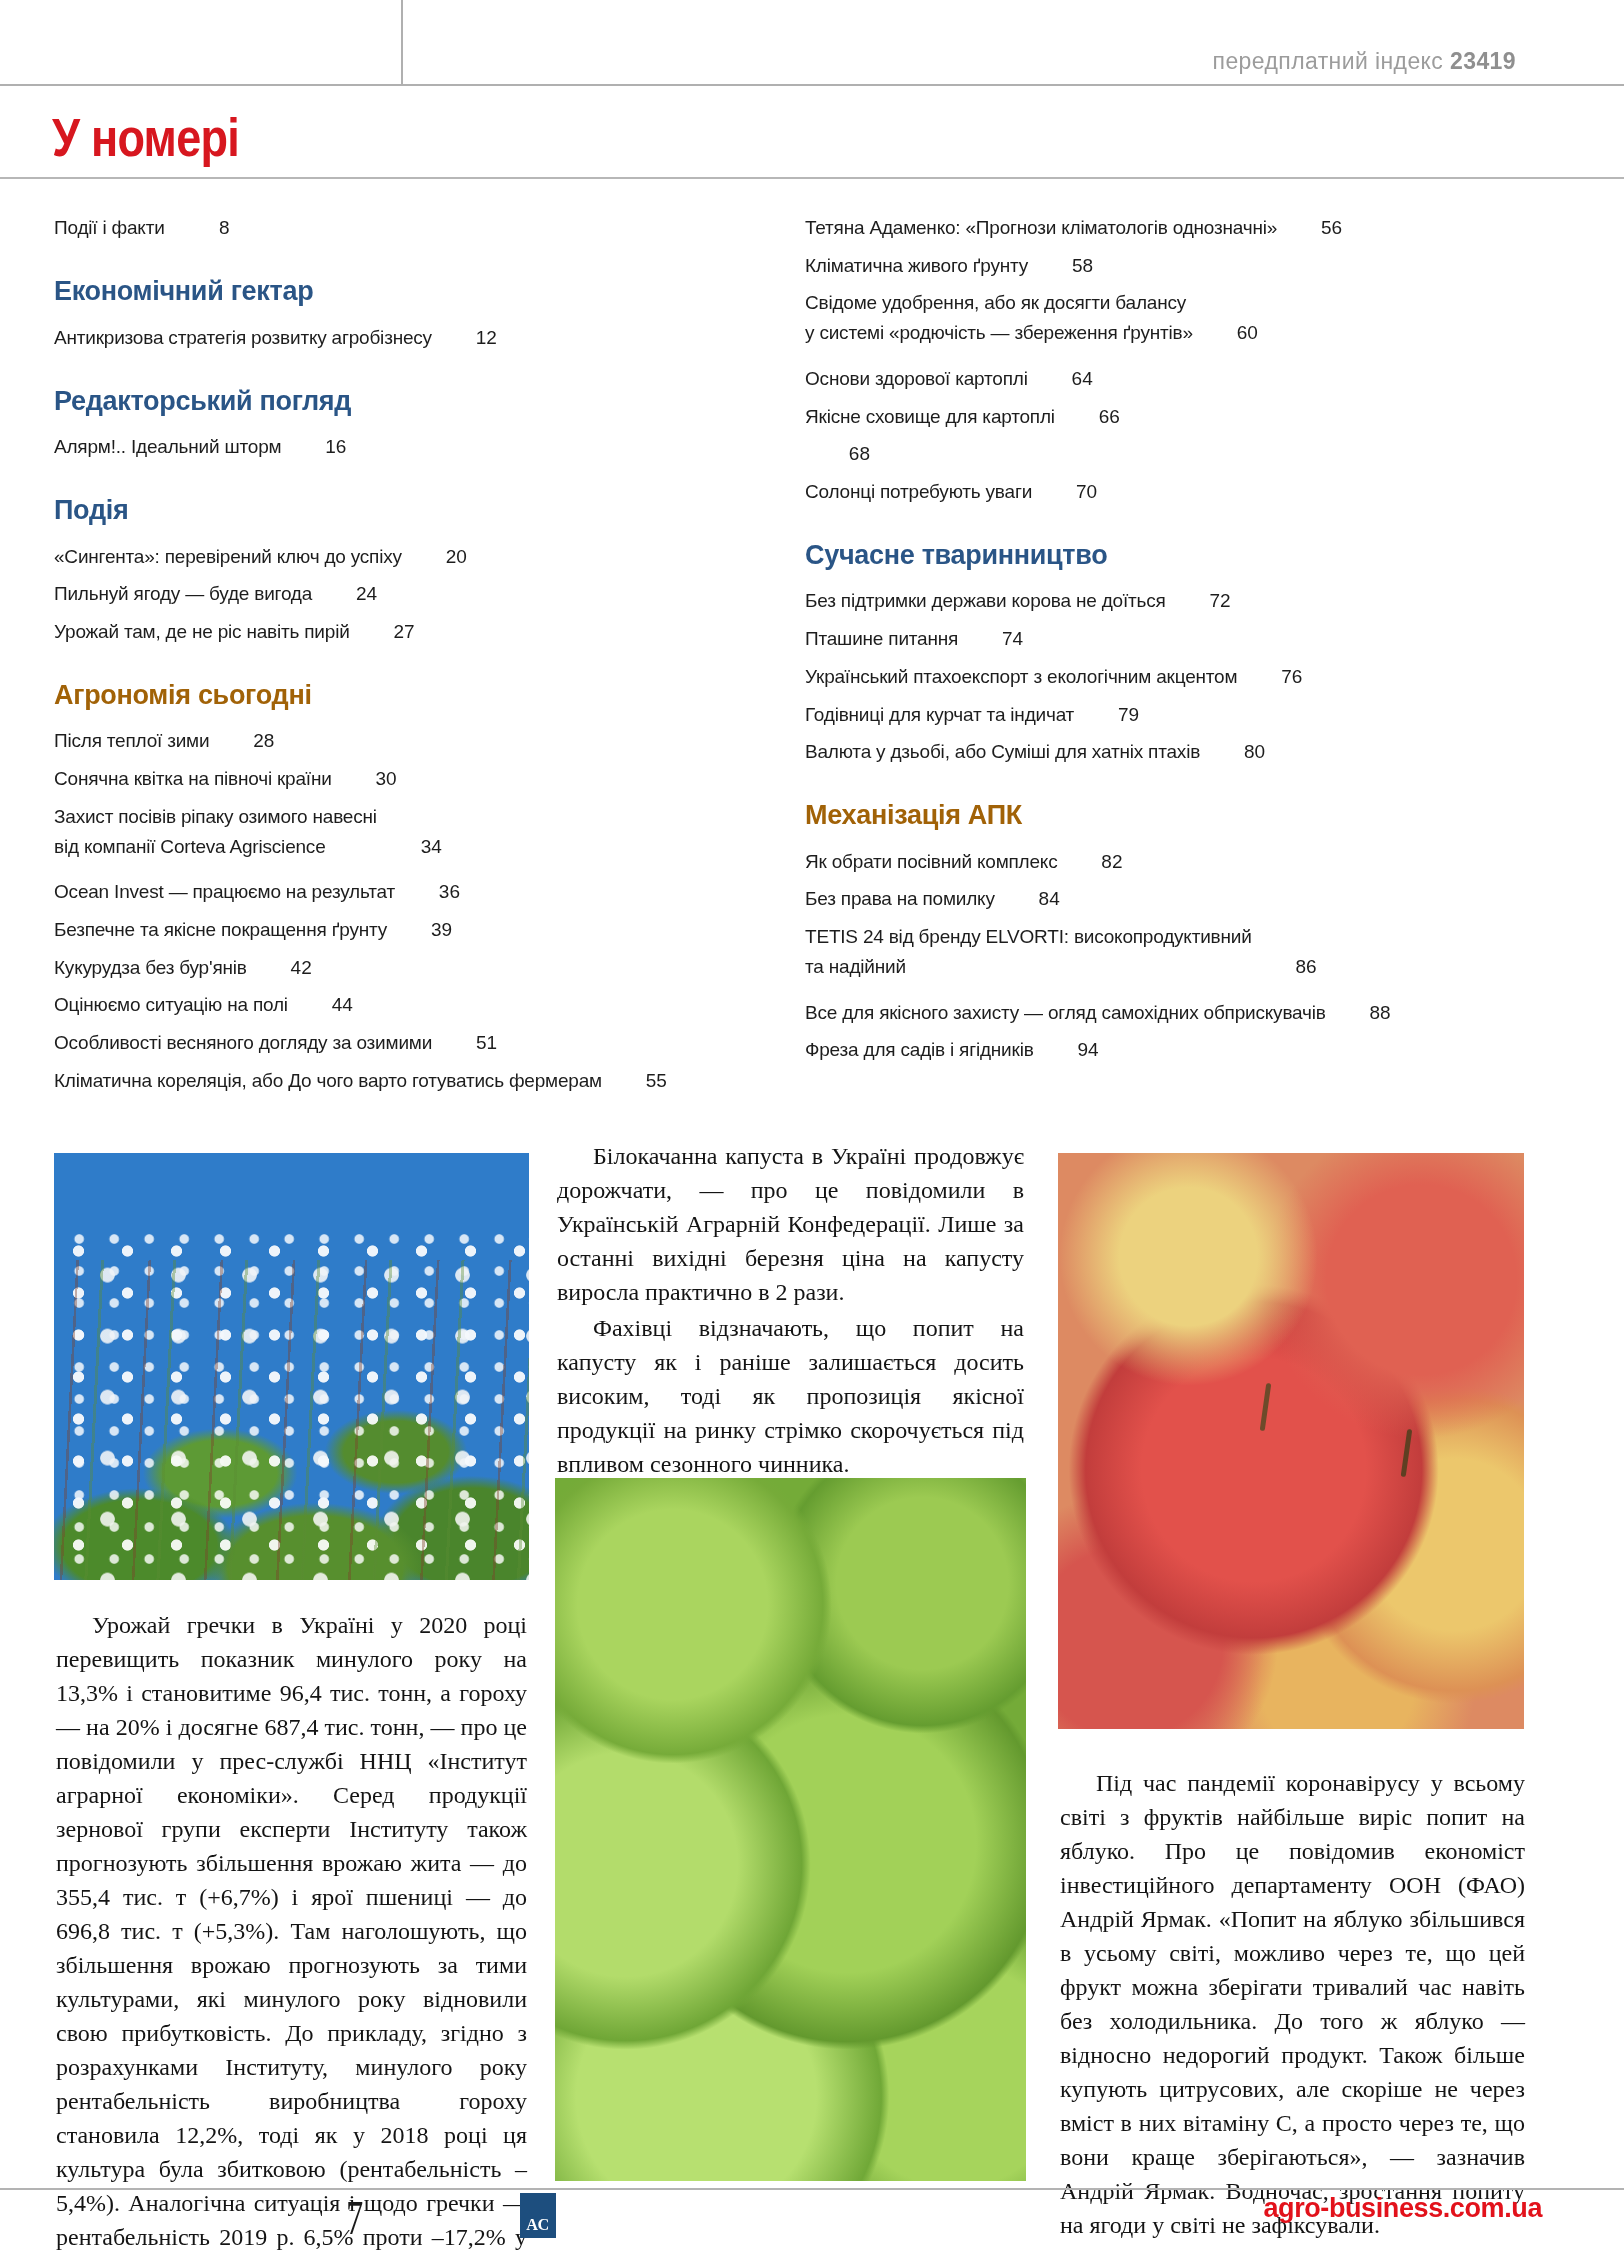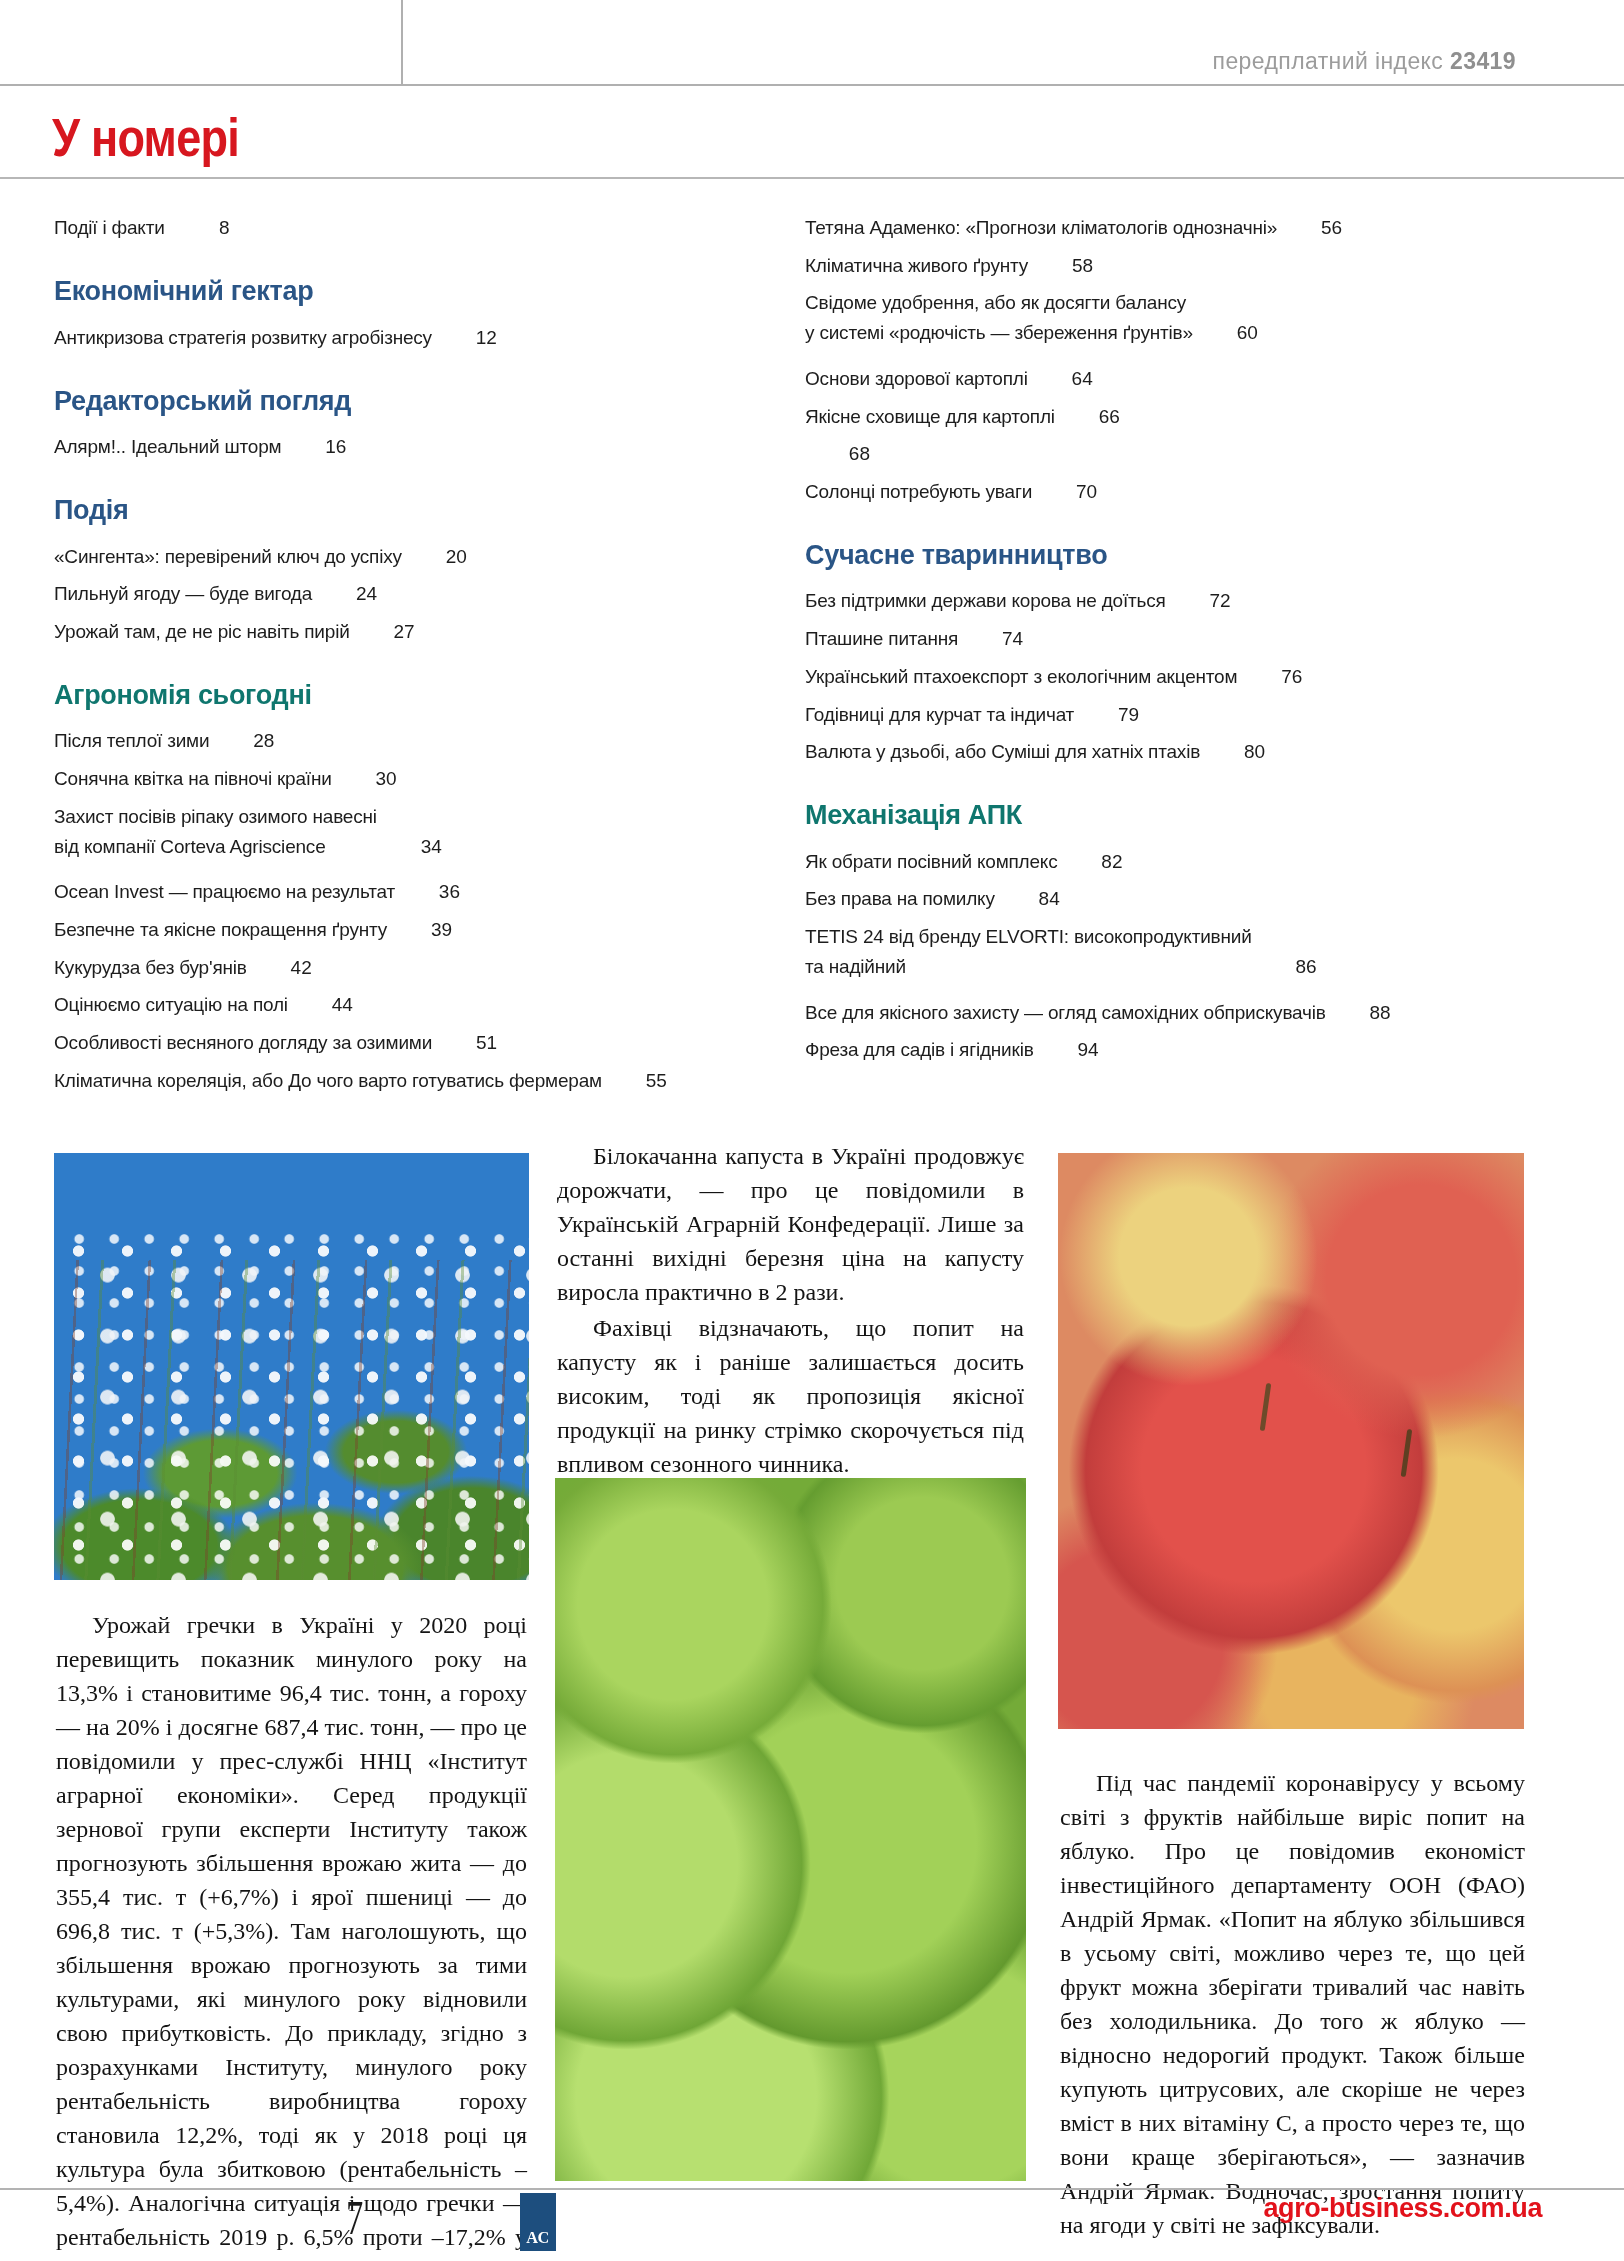"Агрономія сьогодні" .toc-heading.style-green { color: #0f766e -> #a16207 }
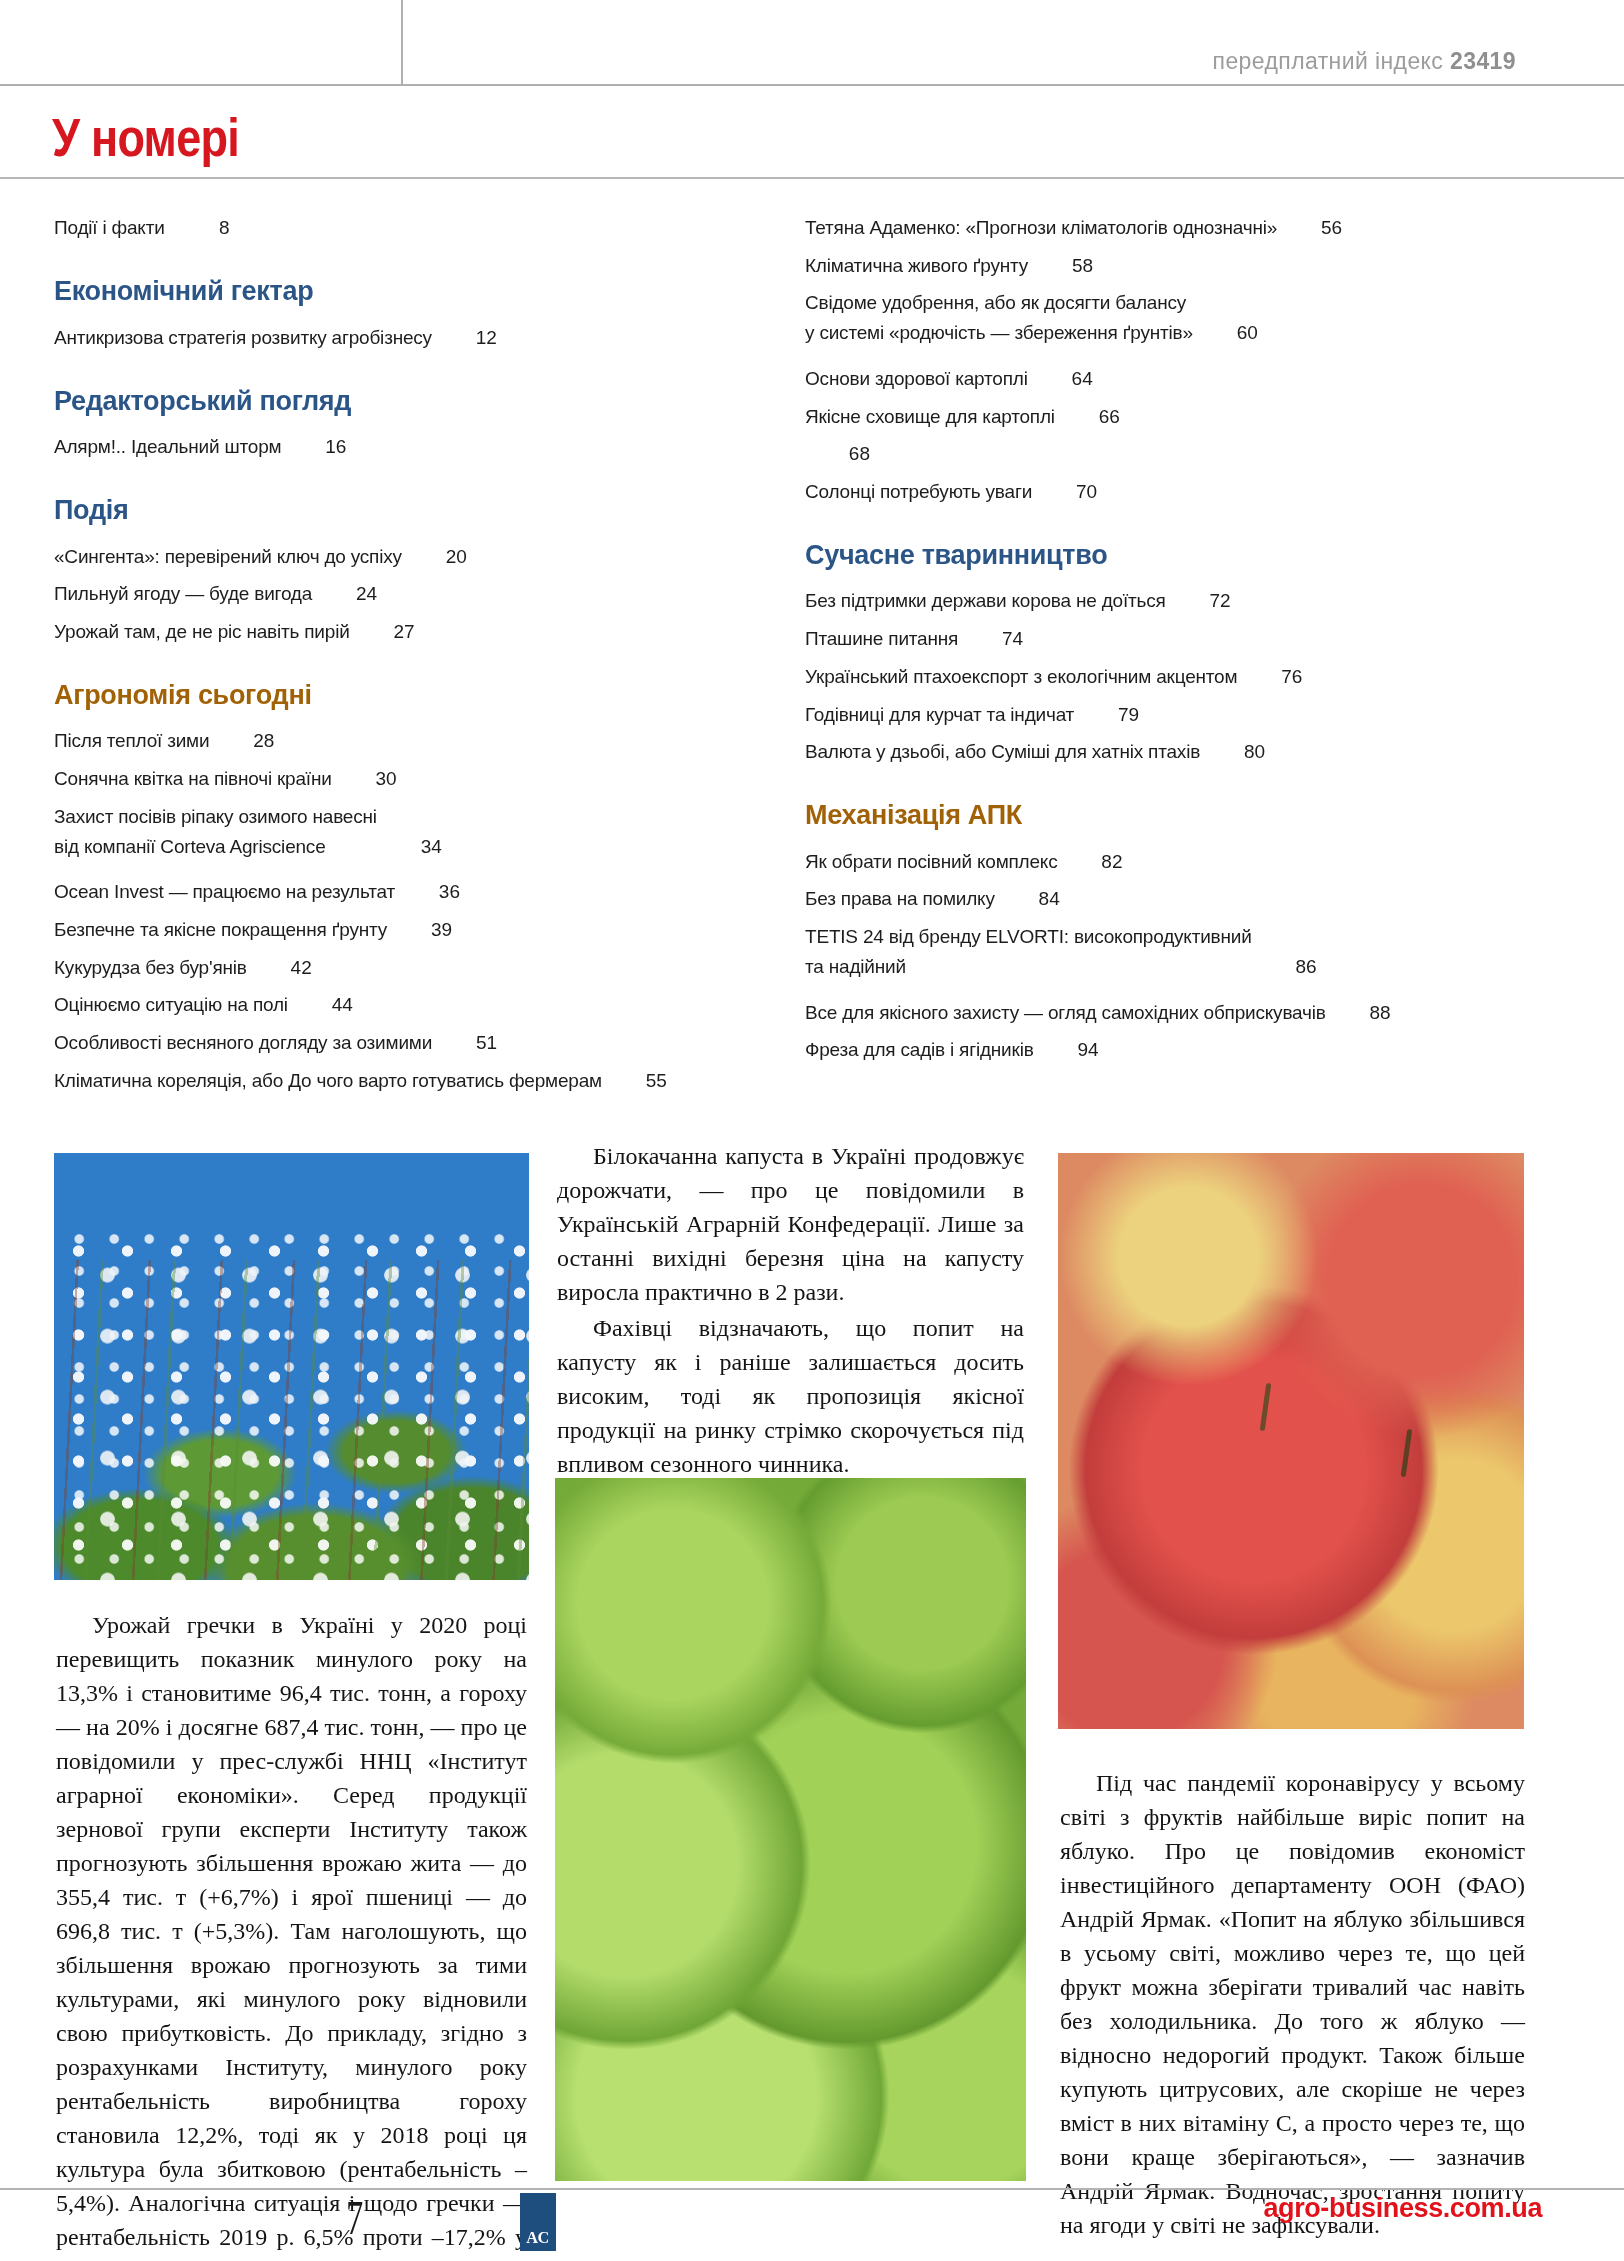"АС" #footer-logo { height: 58px -> 45px }
